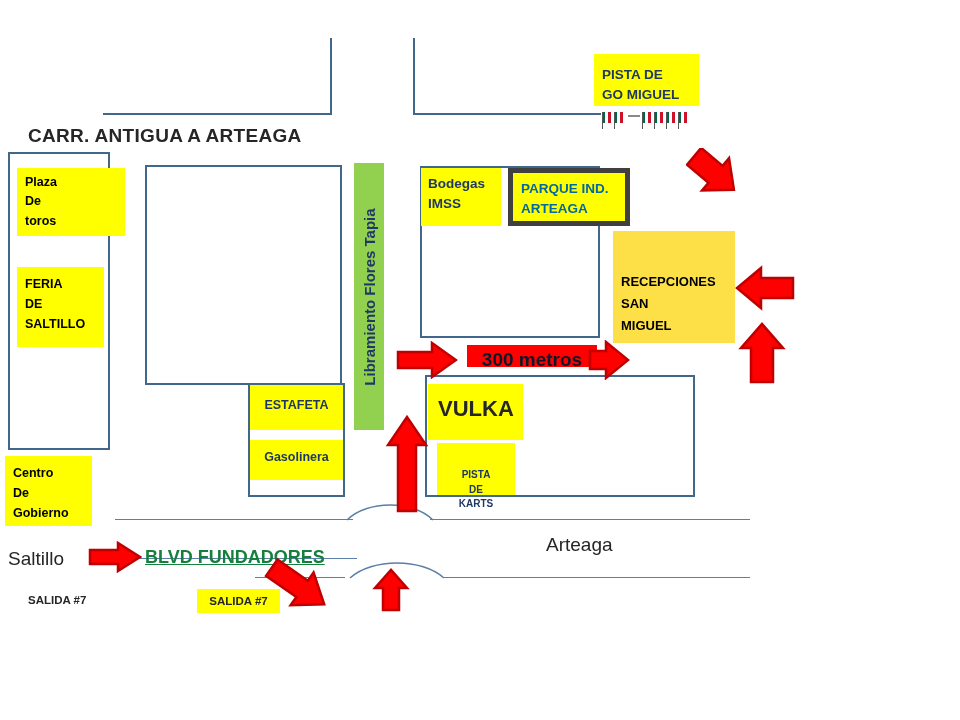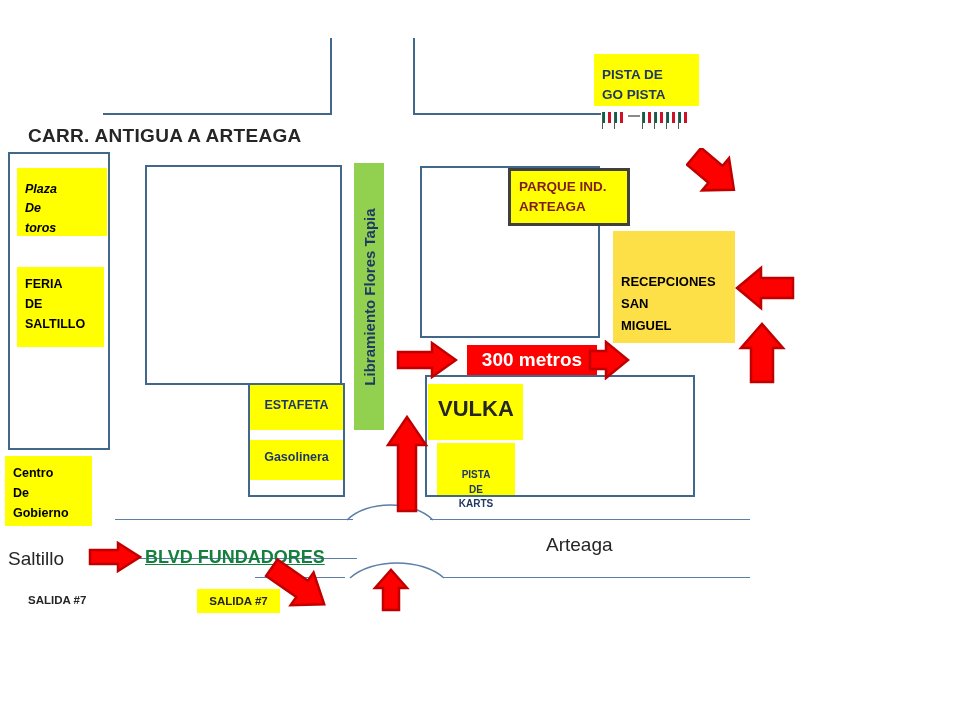"GO PISTA" div { text: PISTA -> MIGUEL }
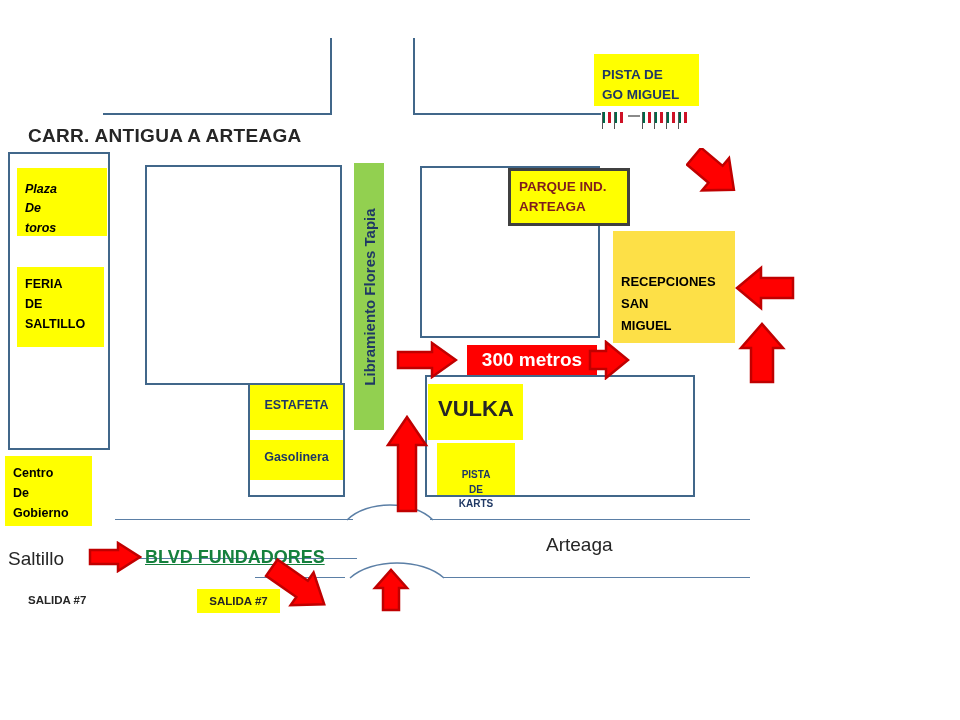"Plaza" #plaza-de-toros { font-style: italic -> none; padding: 12px 8px -> 5px 8px; width: 90px -> 108px }
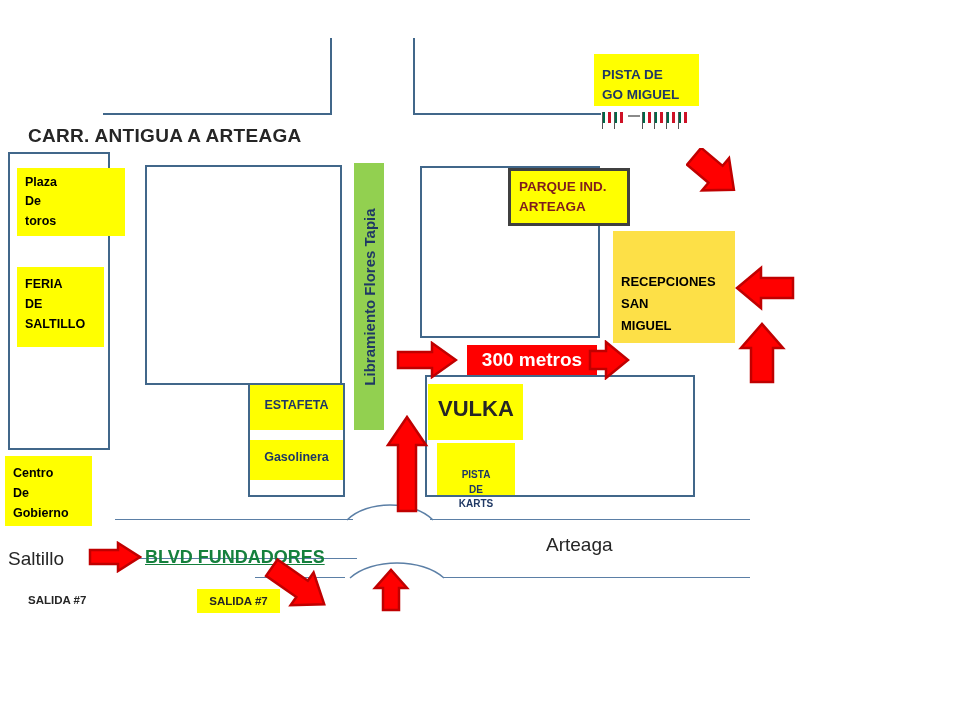"Bodegas" div.abs { html: none -> <div> <div>Bodegas</div> <div>IMSS</div> </div> }
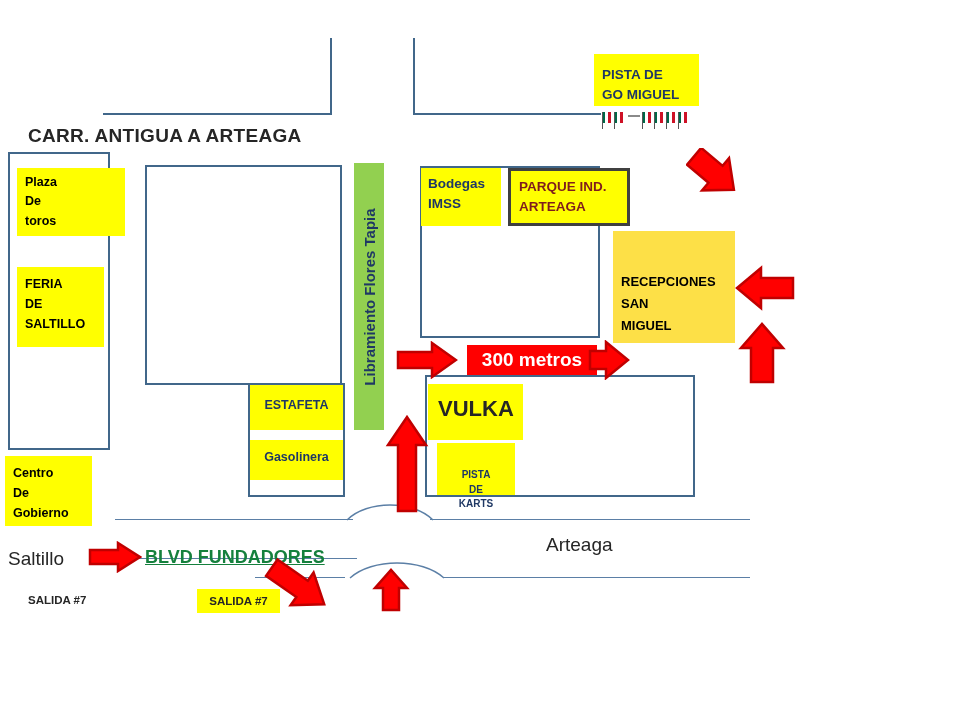"PARQUE IND." #parque-ind { border: 3px solid #404040 -> 5px solid #404040; color: #7f1d1d -> #0369a1 }
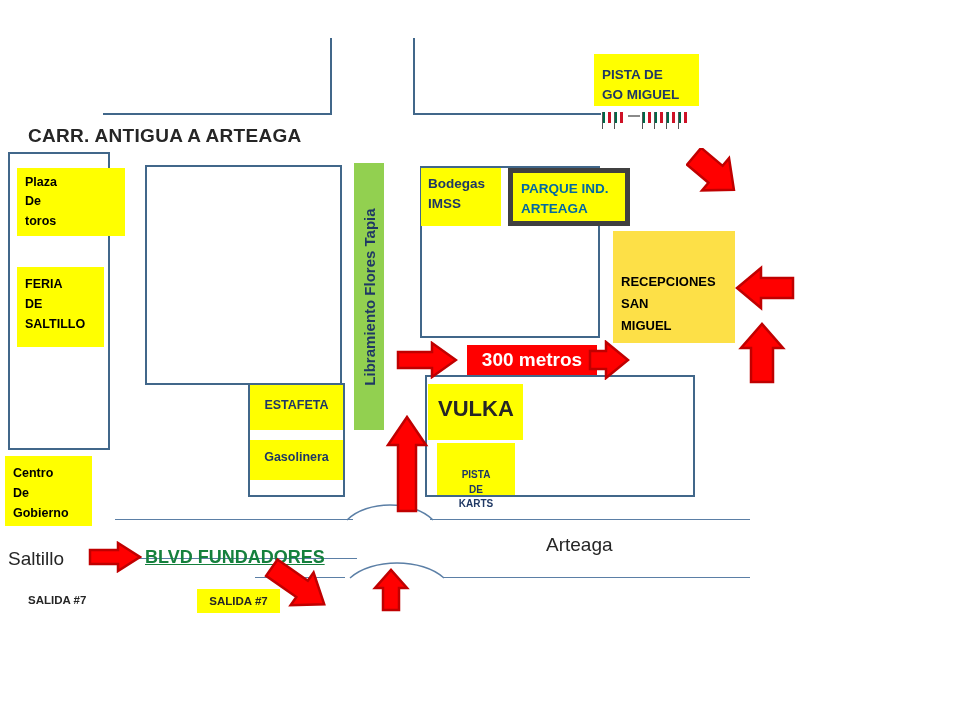"300 metros" #metros-banner { color: #ffffff -> #0f172a; height: 30px -> 22px }
